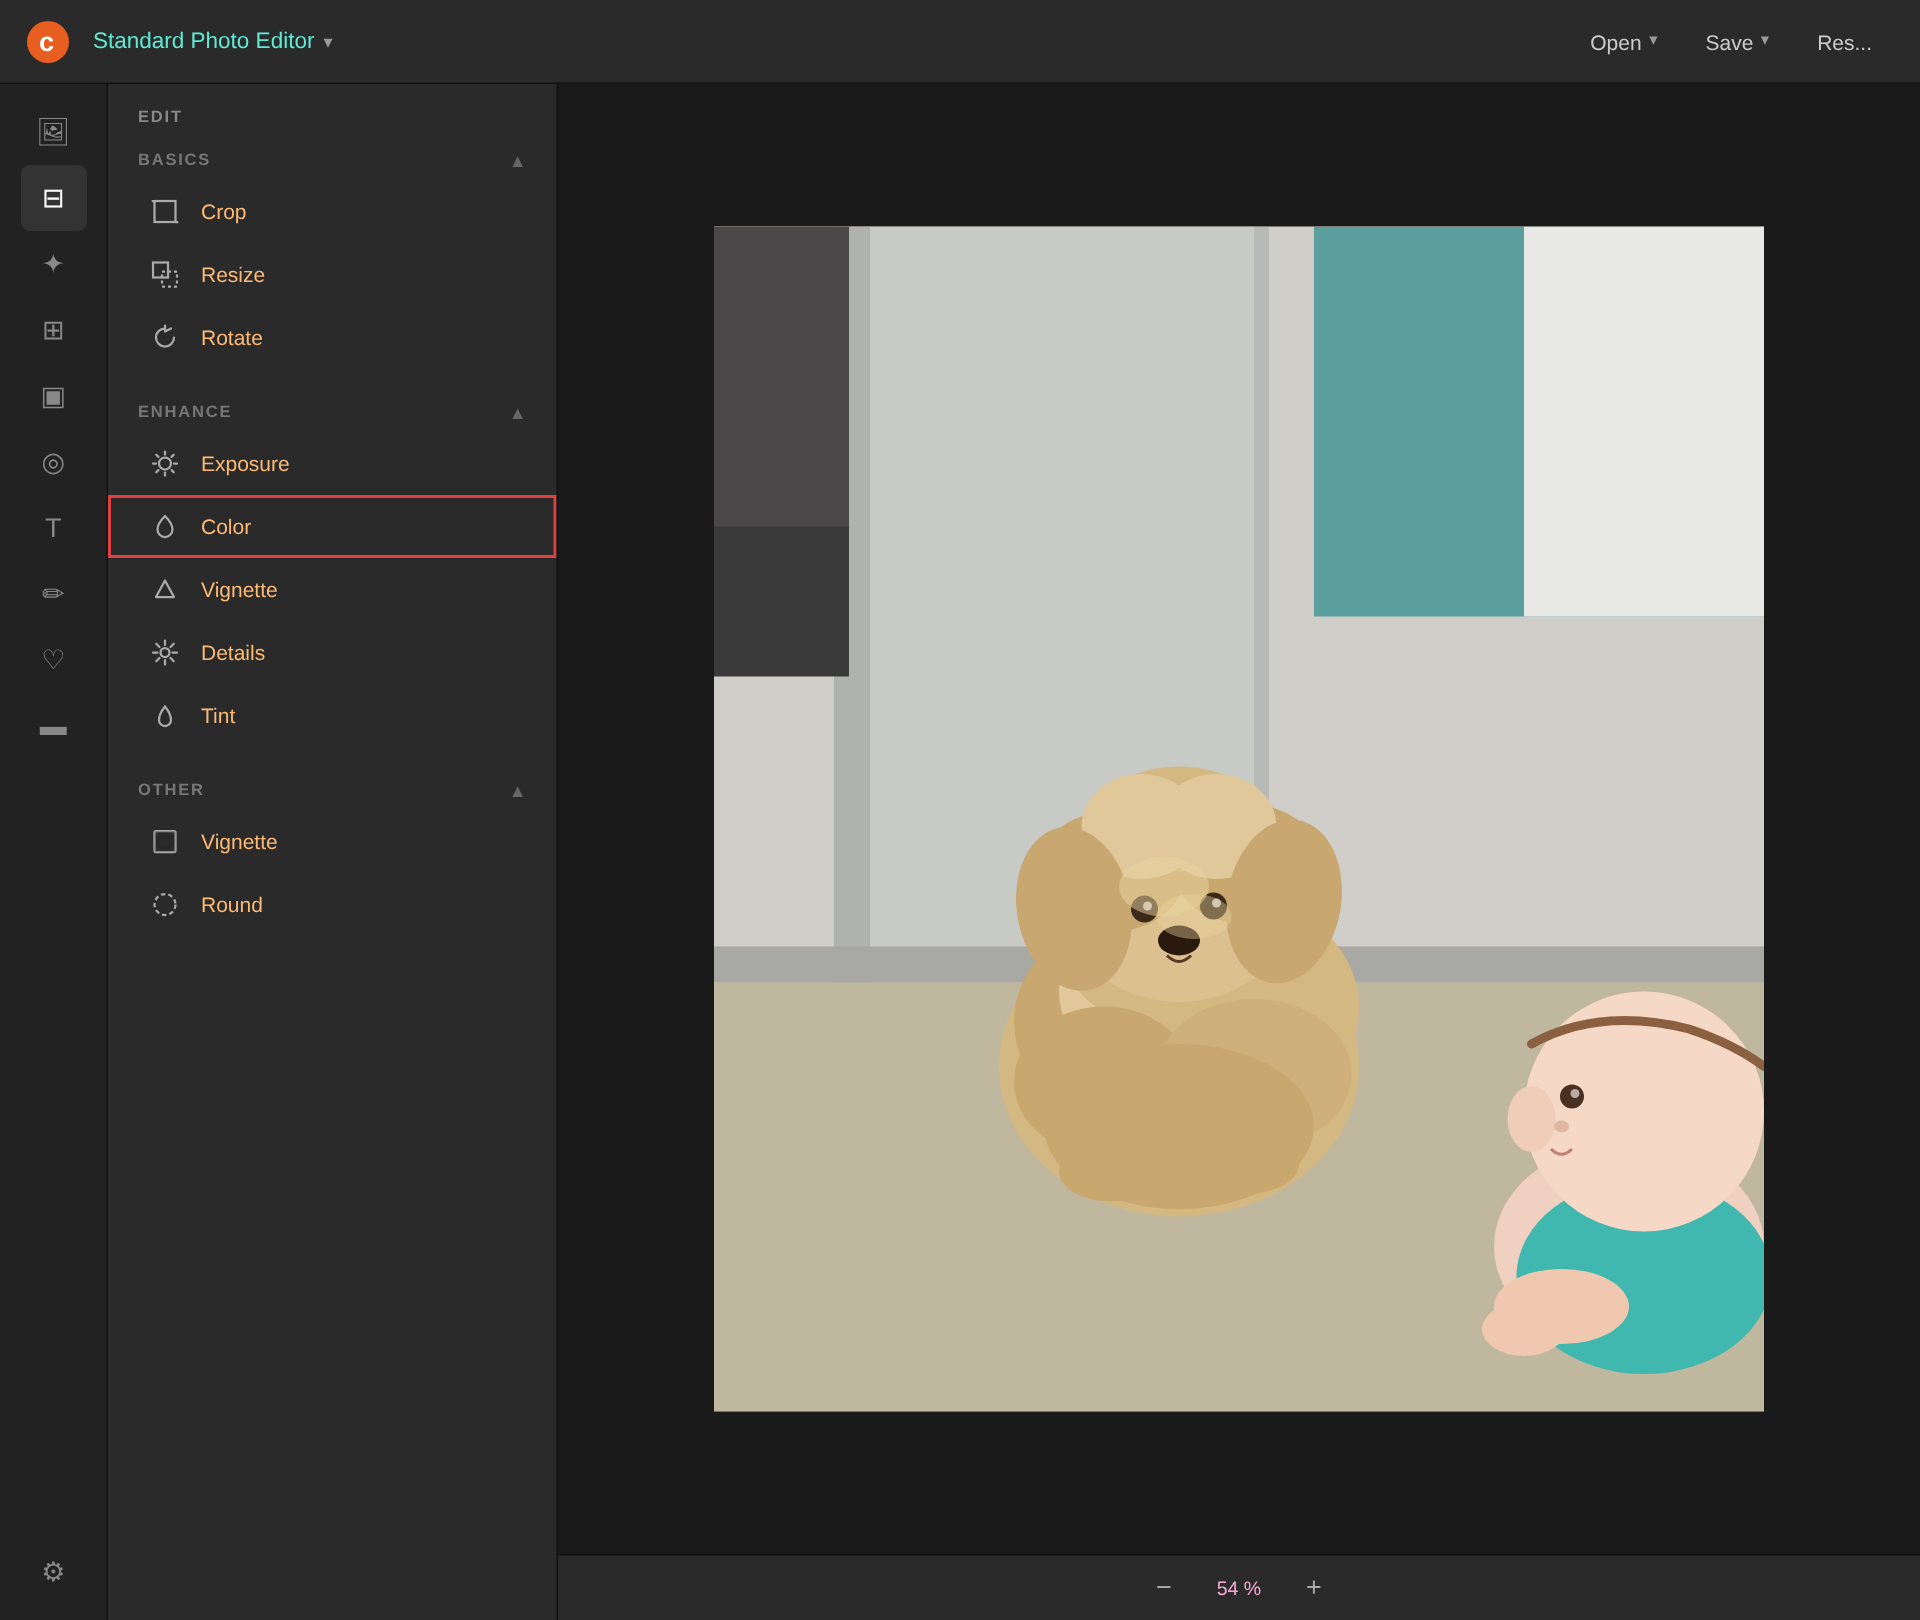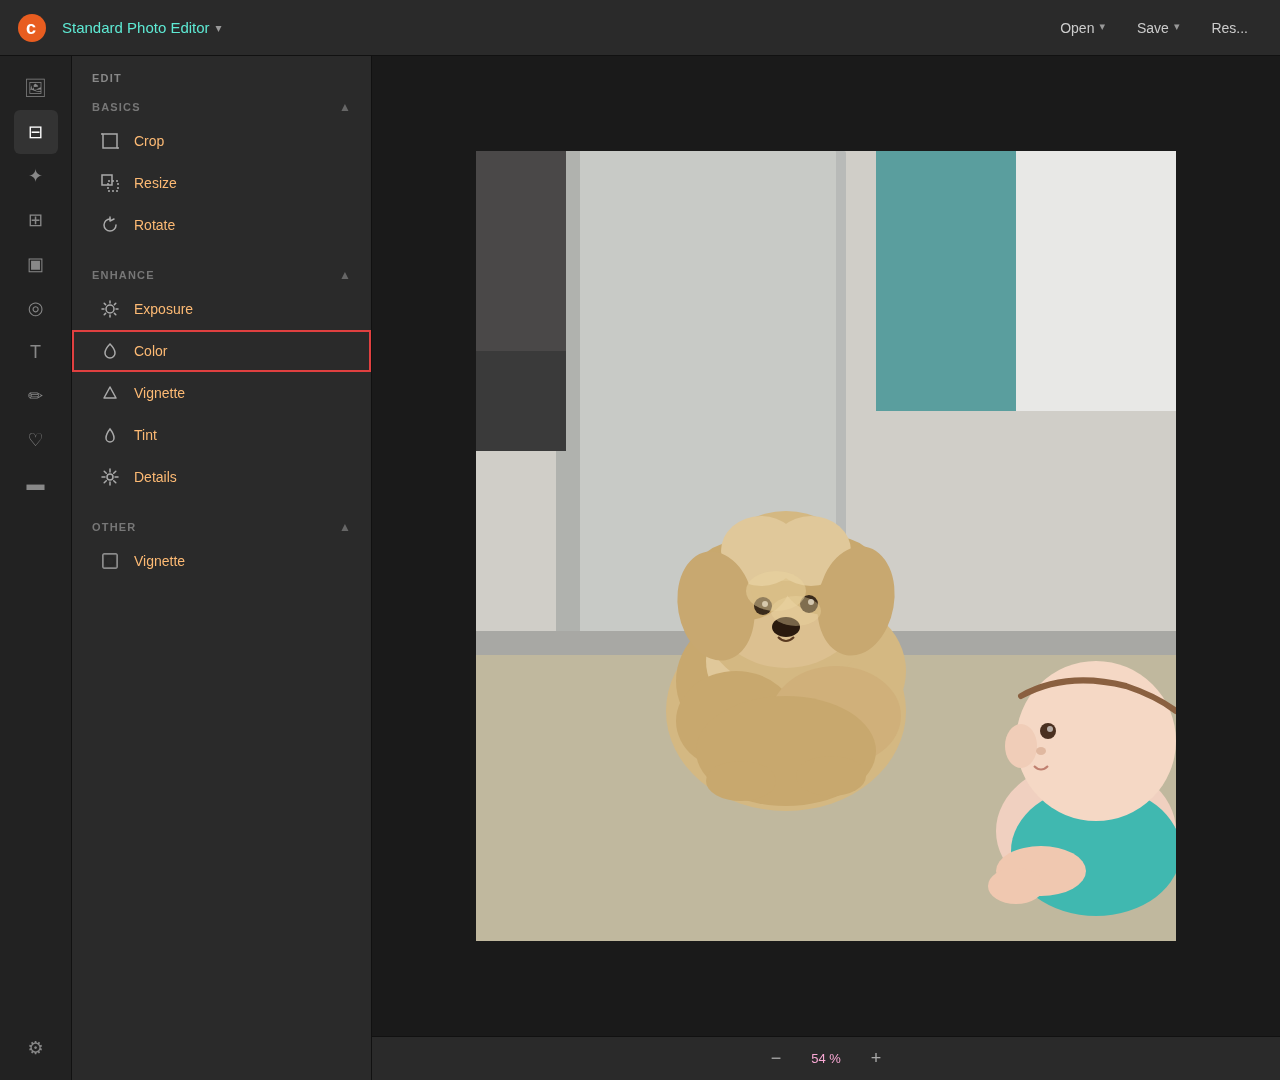"Tint" div.menu-item { order: before "Details" -> after "Details" }
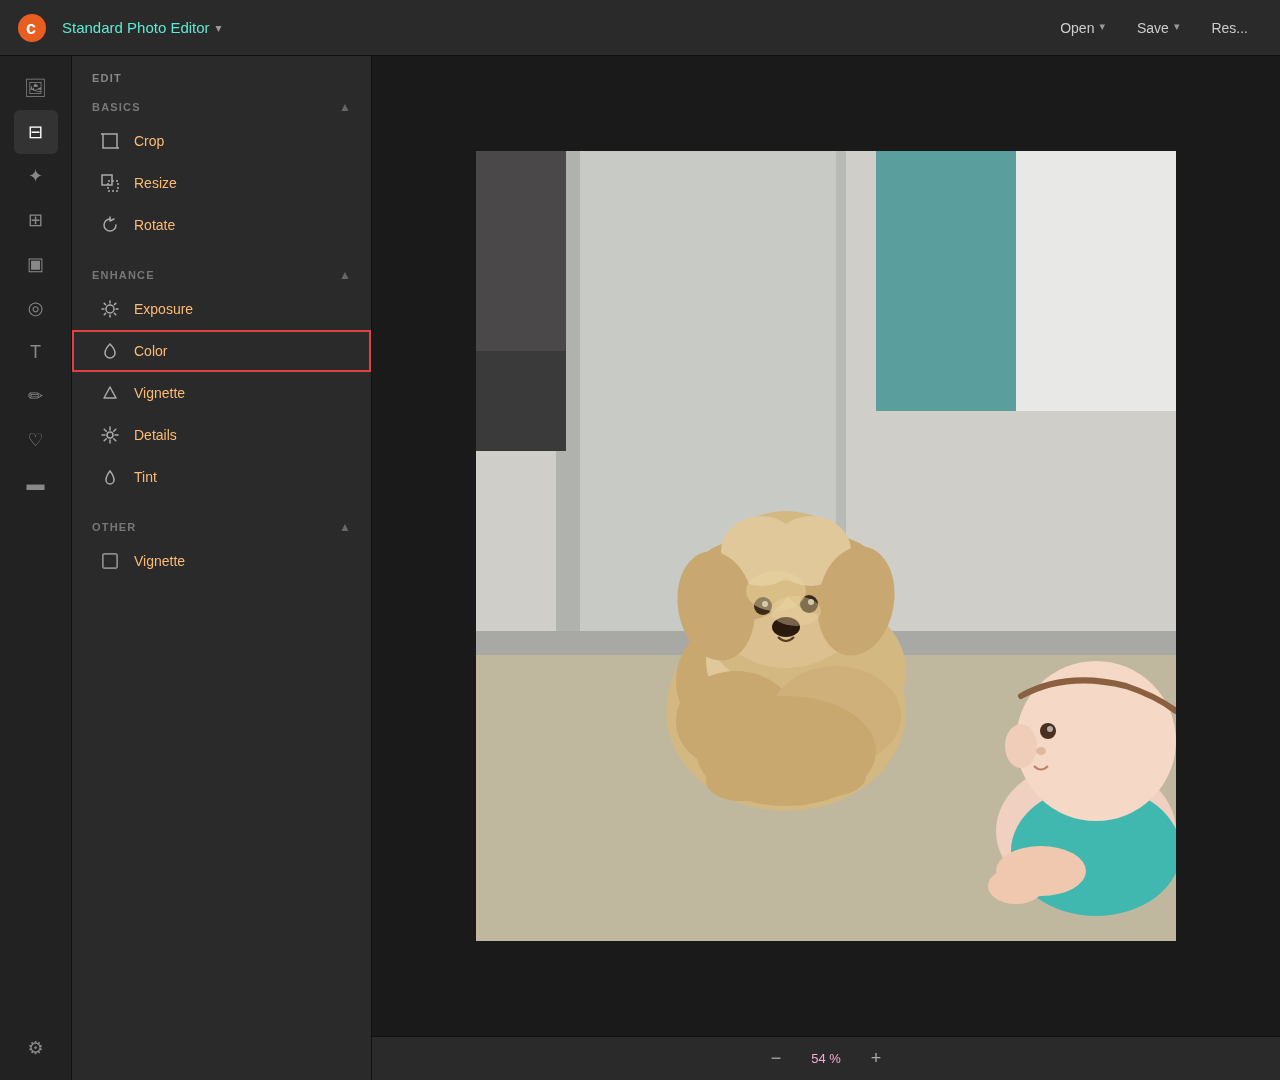"Round" div.menu-item { html: none -> <div> <div> <svg> <circle></circle> </svg> </div> <span>Round</span> </div> }
